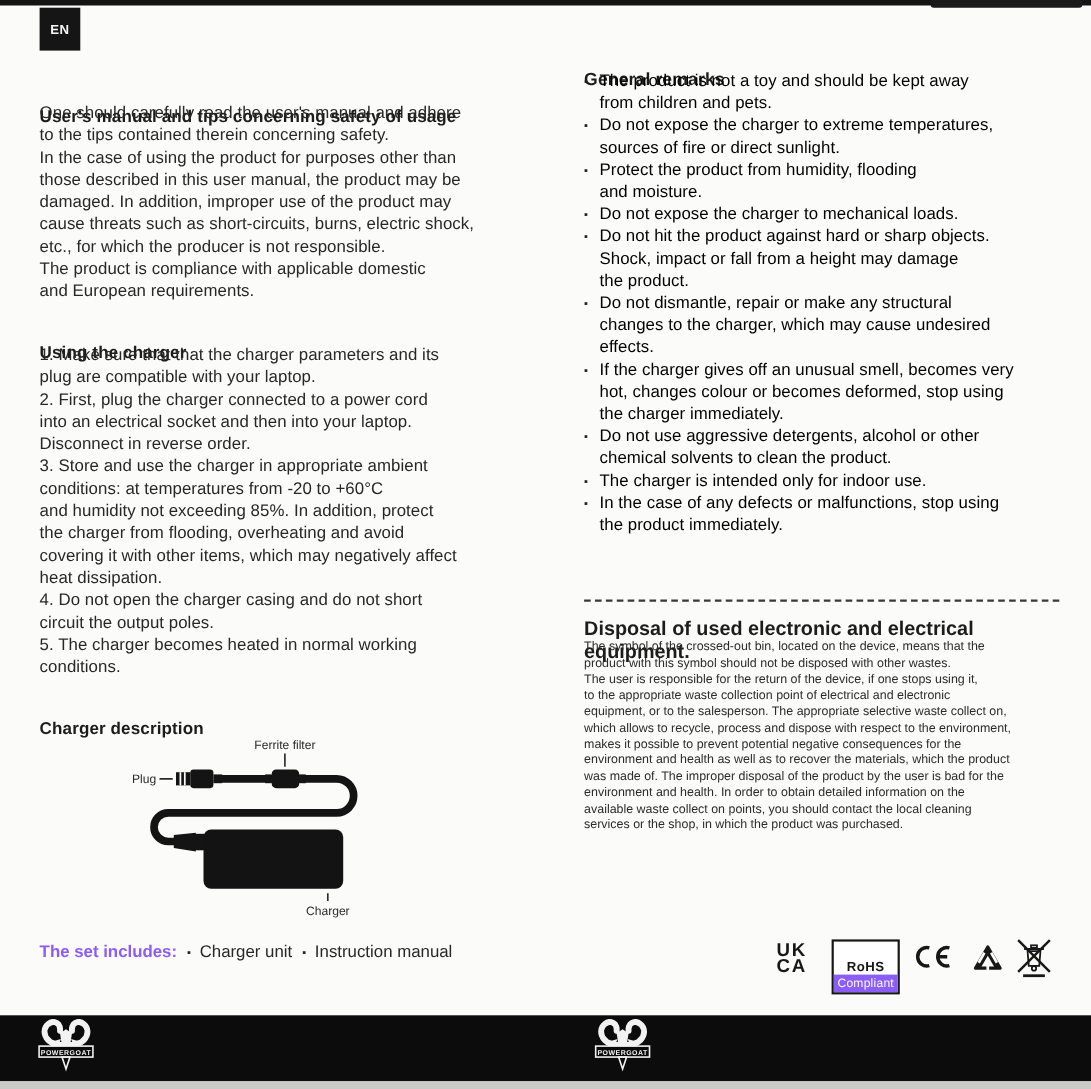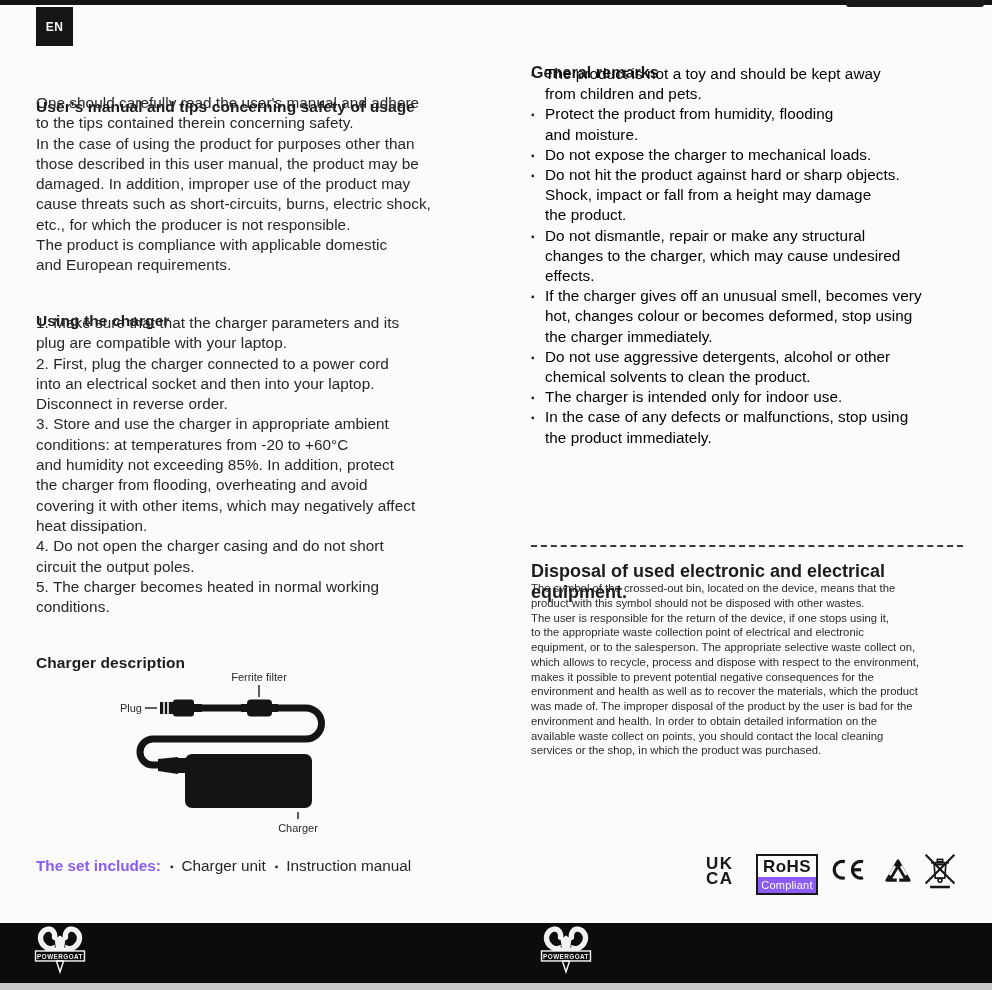"Do not expose the charger to extreme" li { html: none -> <li>Do not expose the charger to extreme temperatures, sources of fire or direct sunlight.</li> }
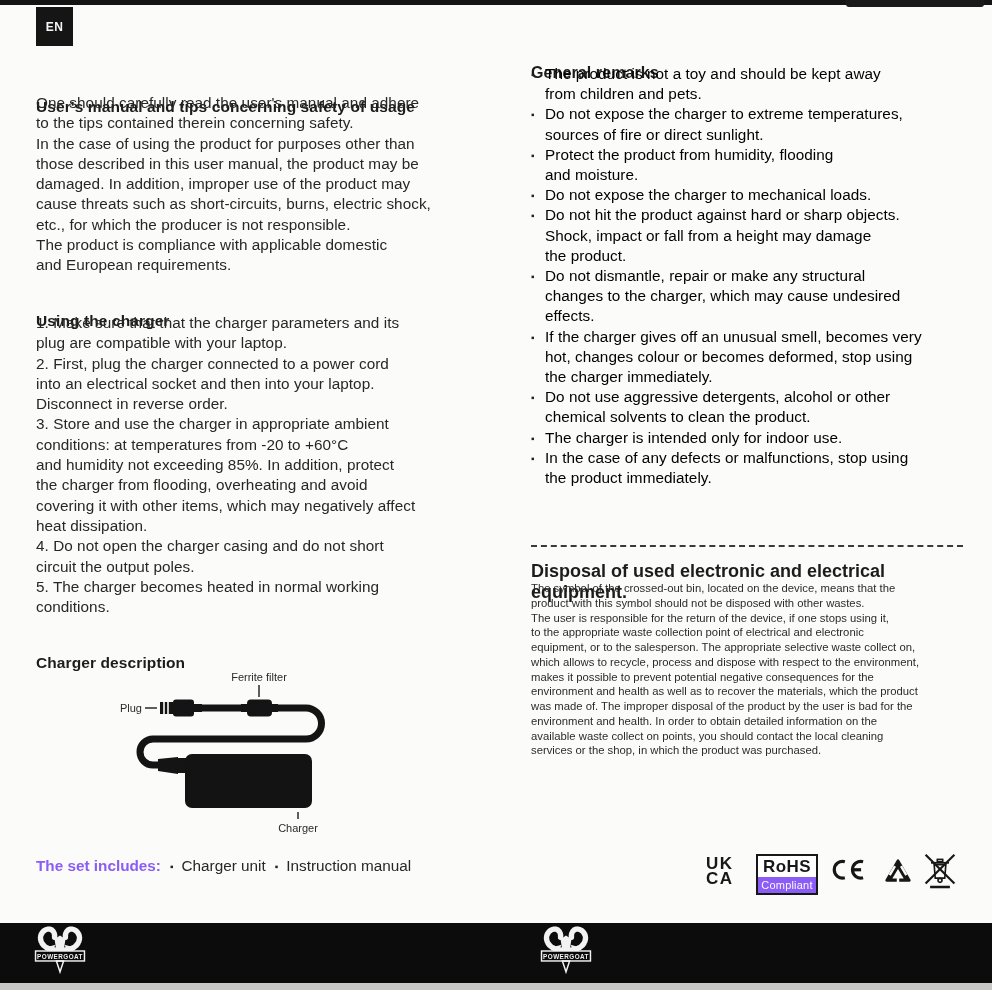"RoHS" .rohs-top { font-size: 17px -> 12px; padding: 1px 2px 0 -> 16px 2px 0 }
